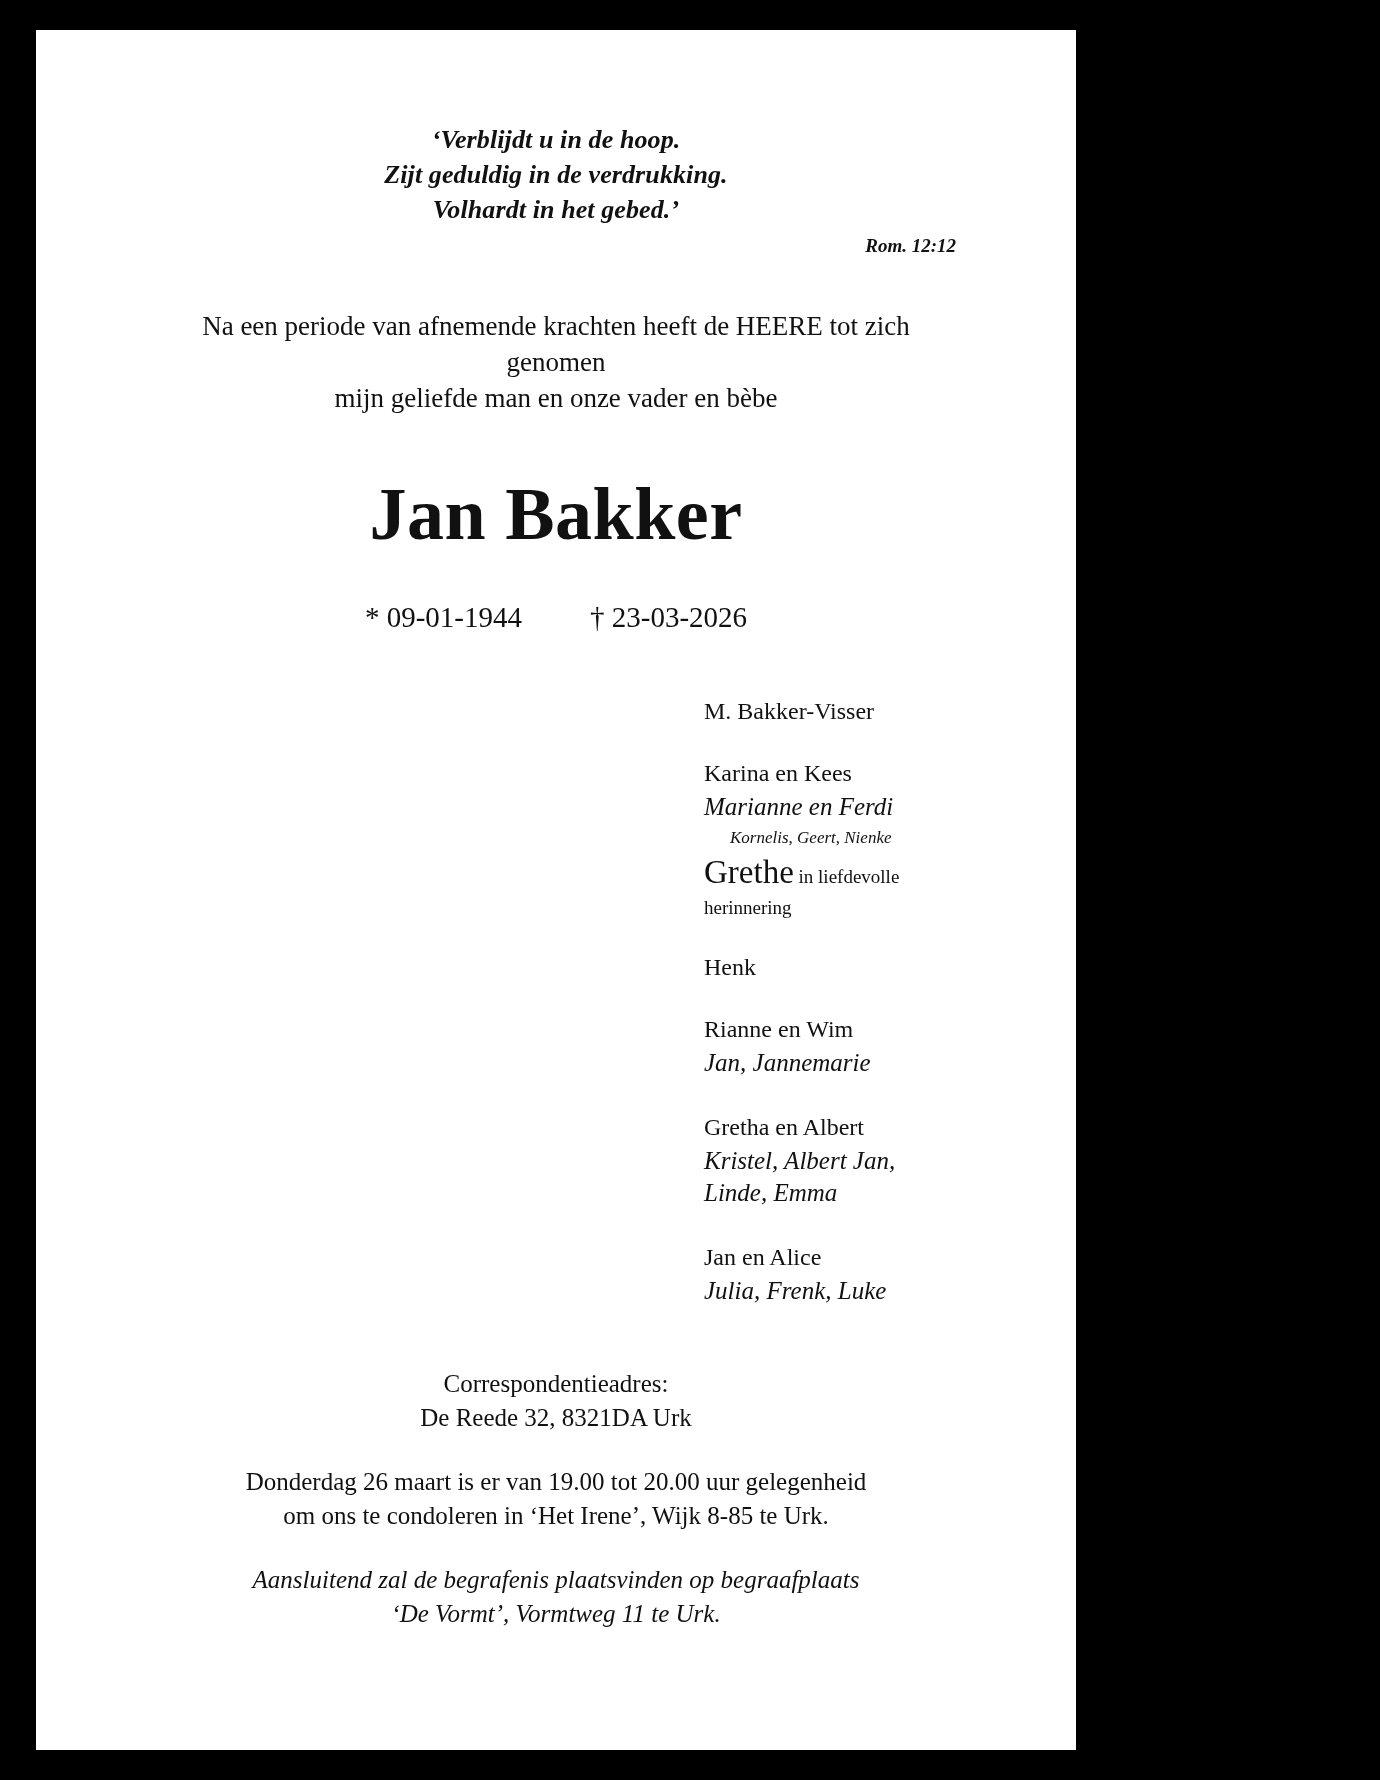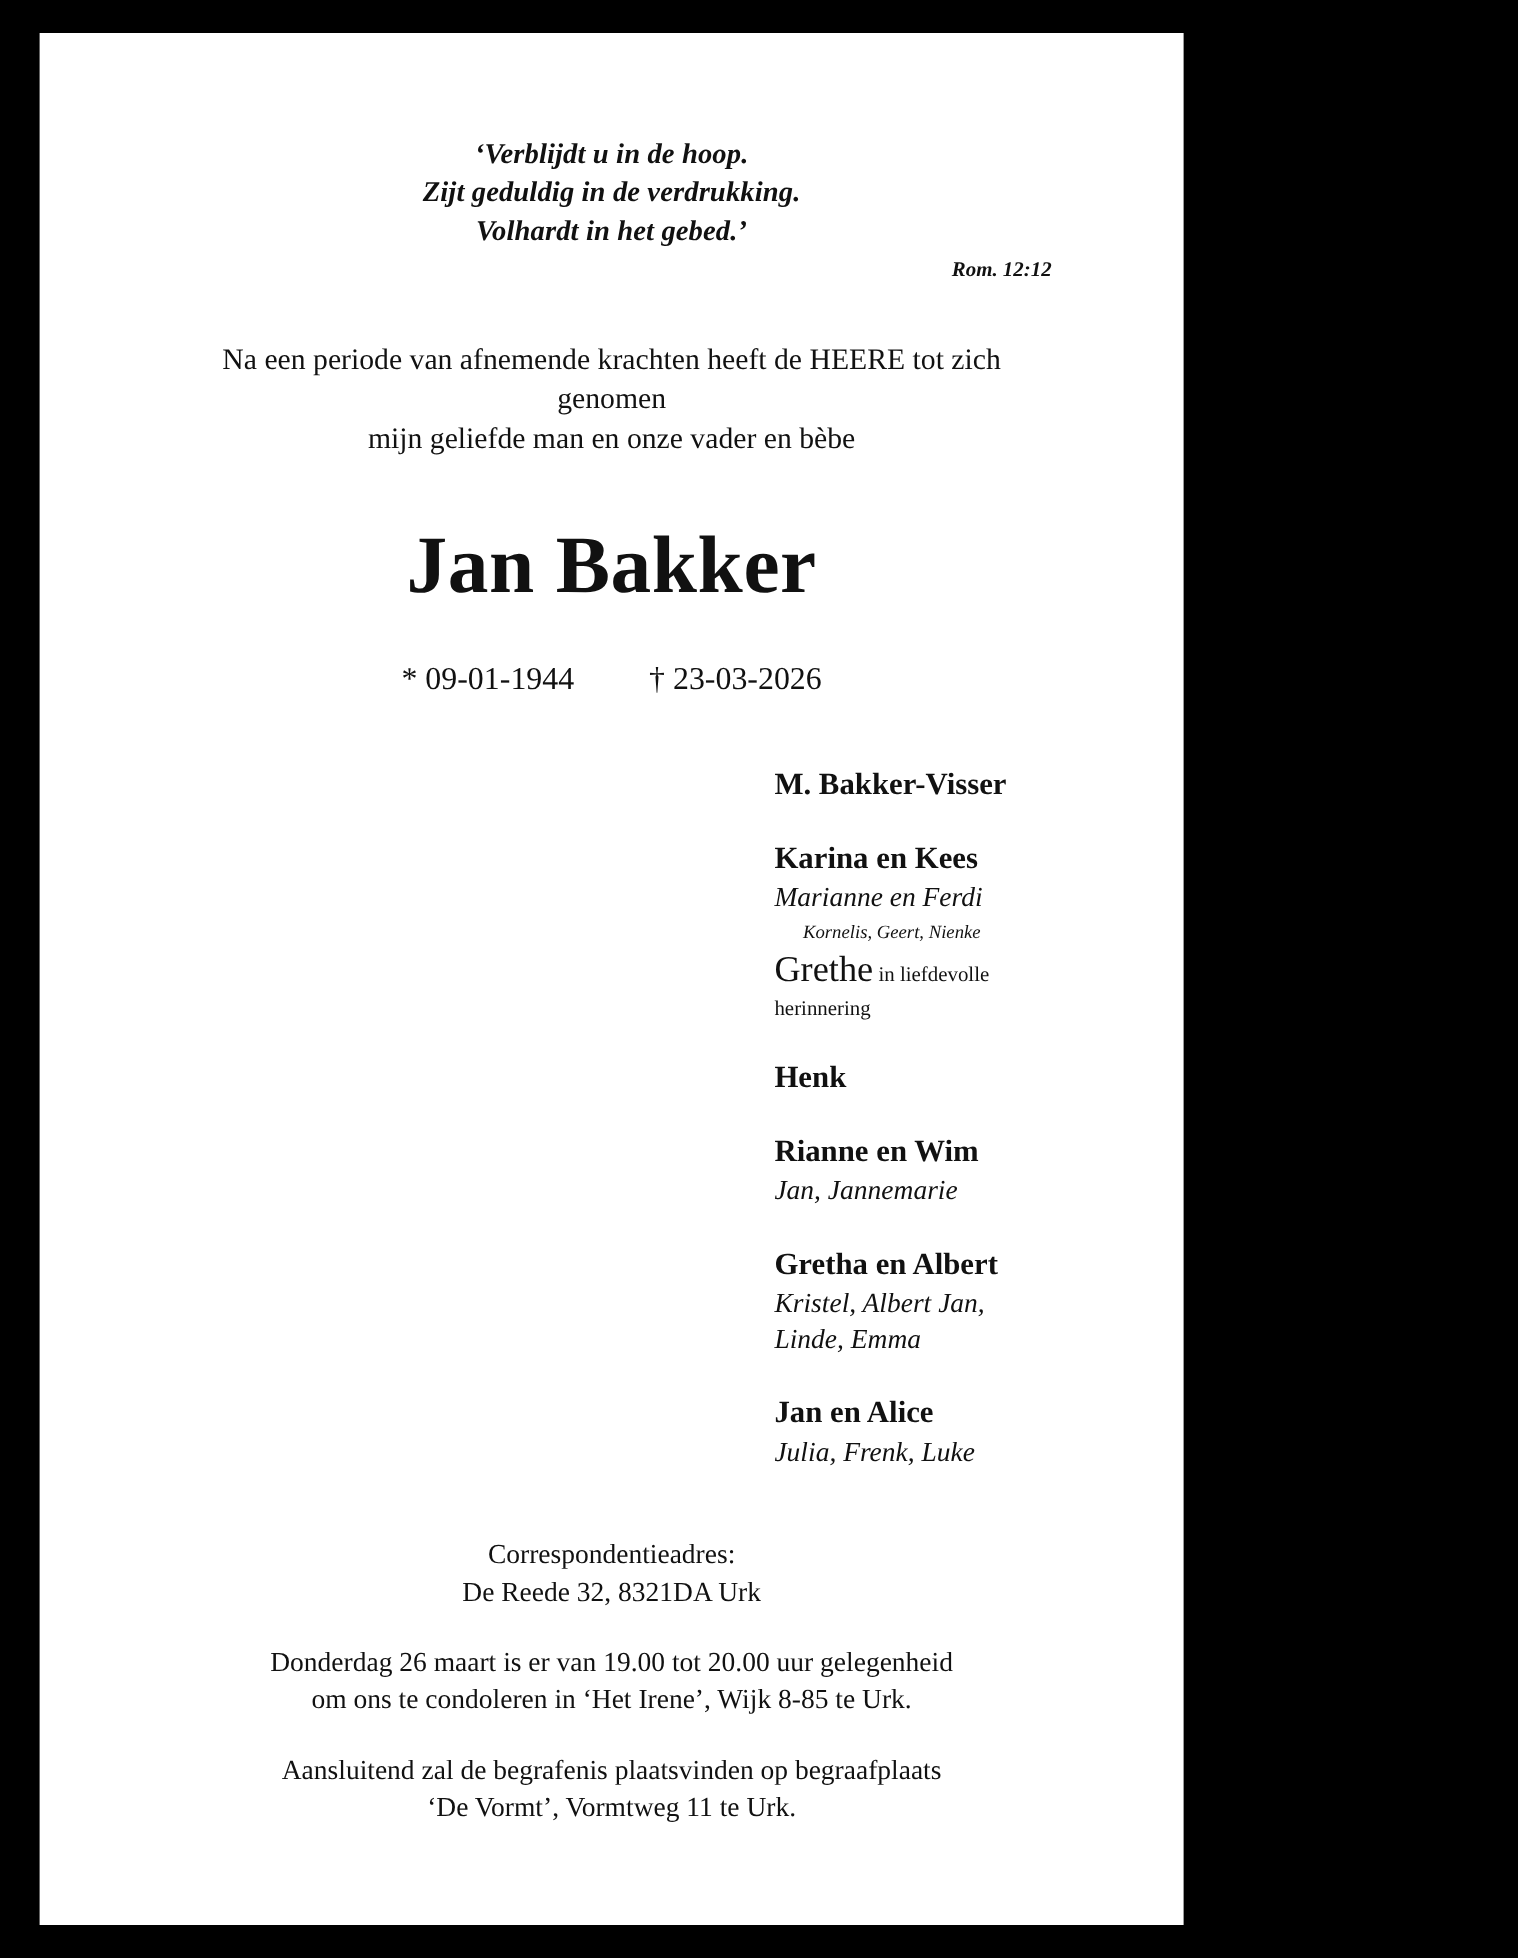"M. Bakker-Visser" .fam-primary { font-size: 28px -> 24px; font-weight: bold -> normal }
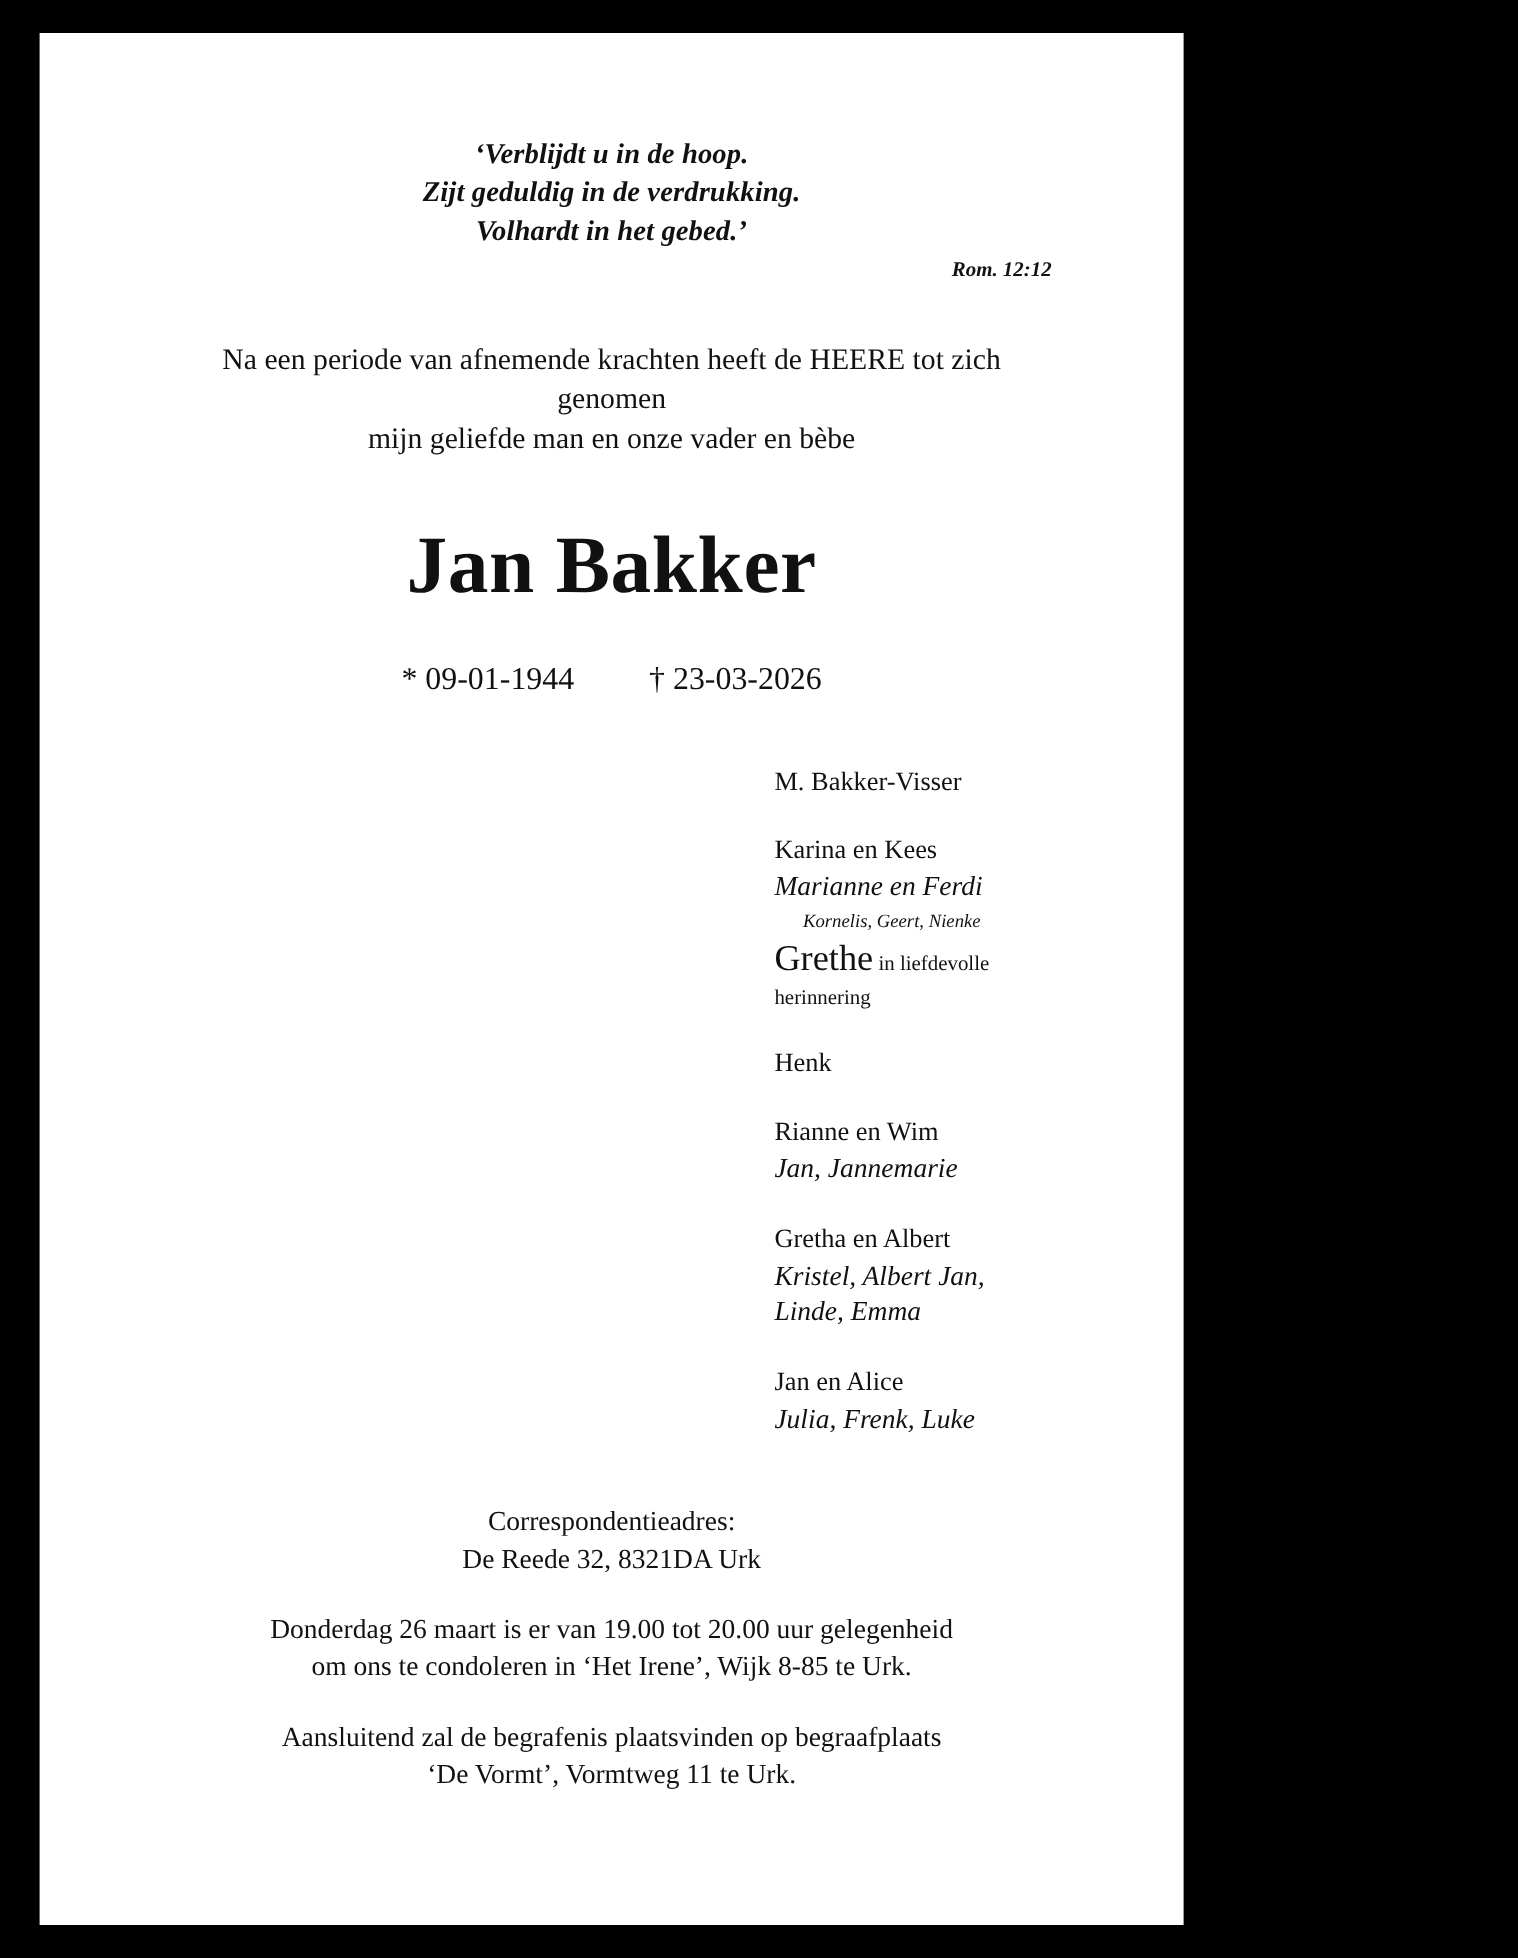"Aansluitend zal de begrafenis" .detail-block:last-child { font-style: none -> italic }
